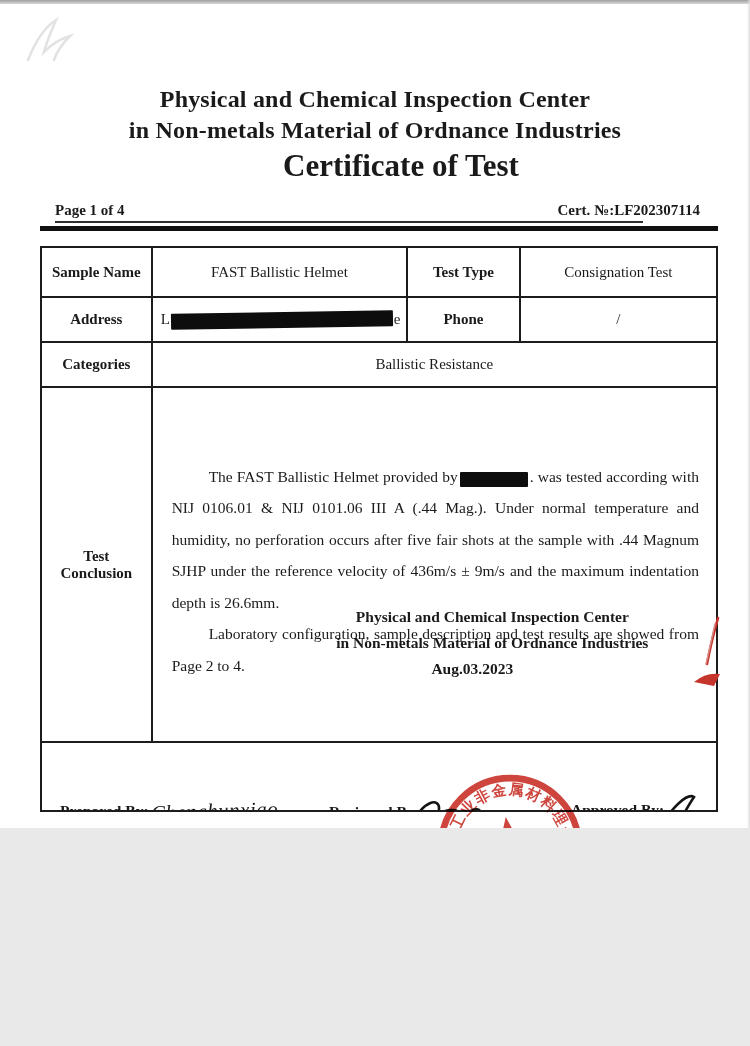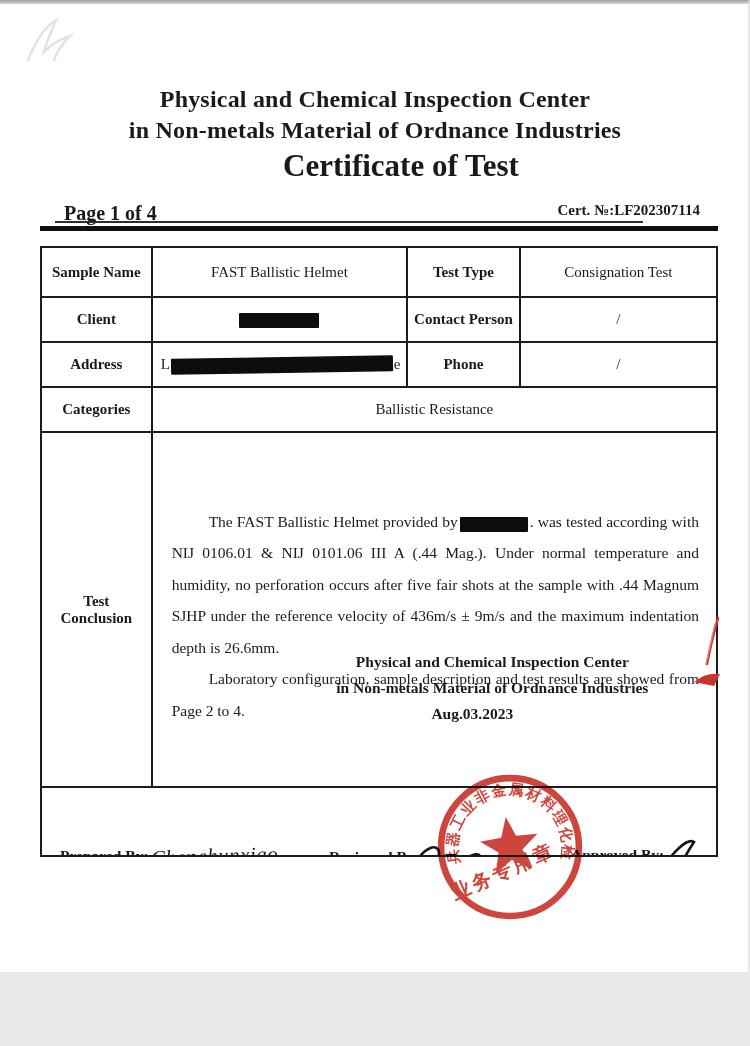"Physical and Chemical Inspection Center" .page { height: 972px -> 828px }
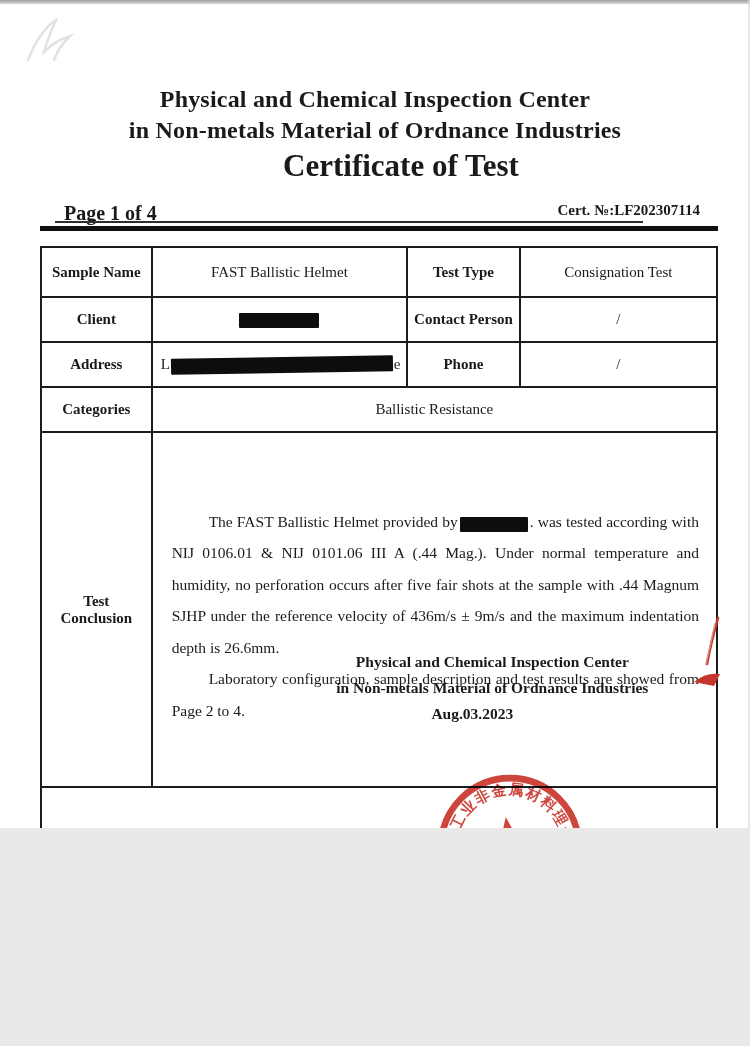"Page 1 of 4" .page-label { font-size: 20px -> 15px; left: 64px -> 55px }
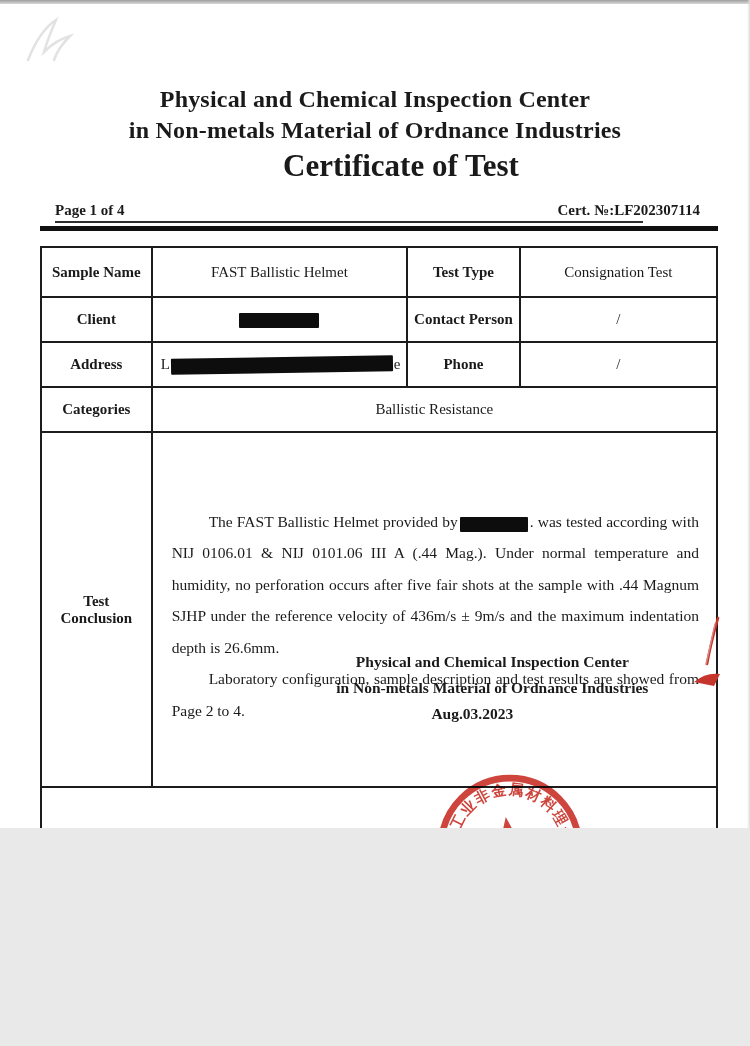"Client" tr { html: <tr> <td>Client</td> <td><span></span></td> <td>Contact Person</td> <td>/</td> </tr> -> none }
